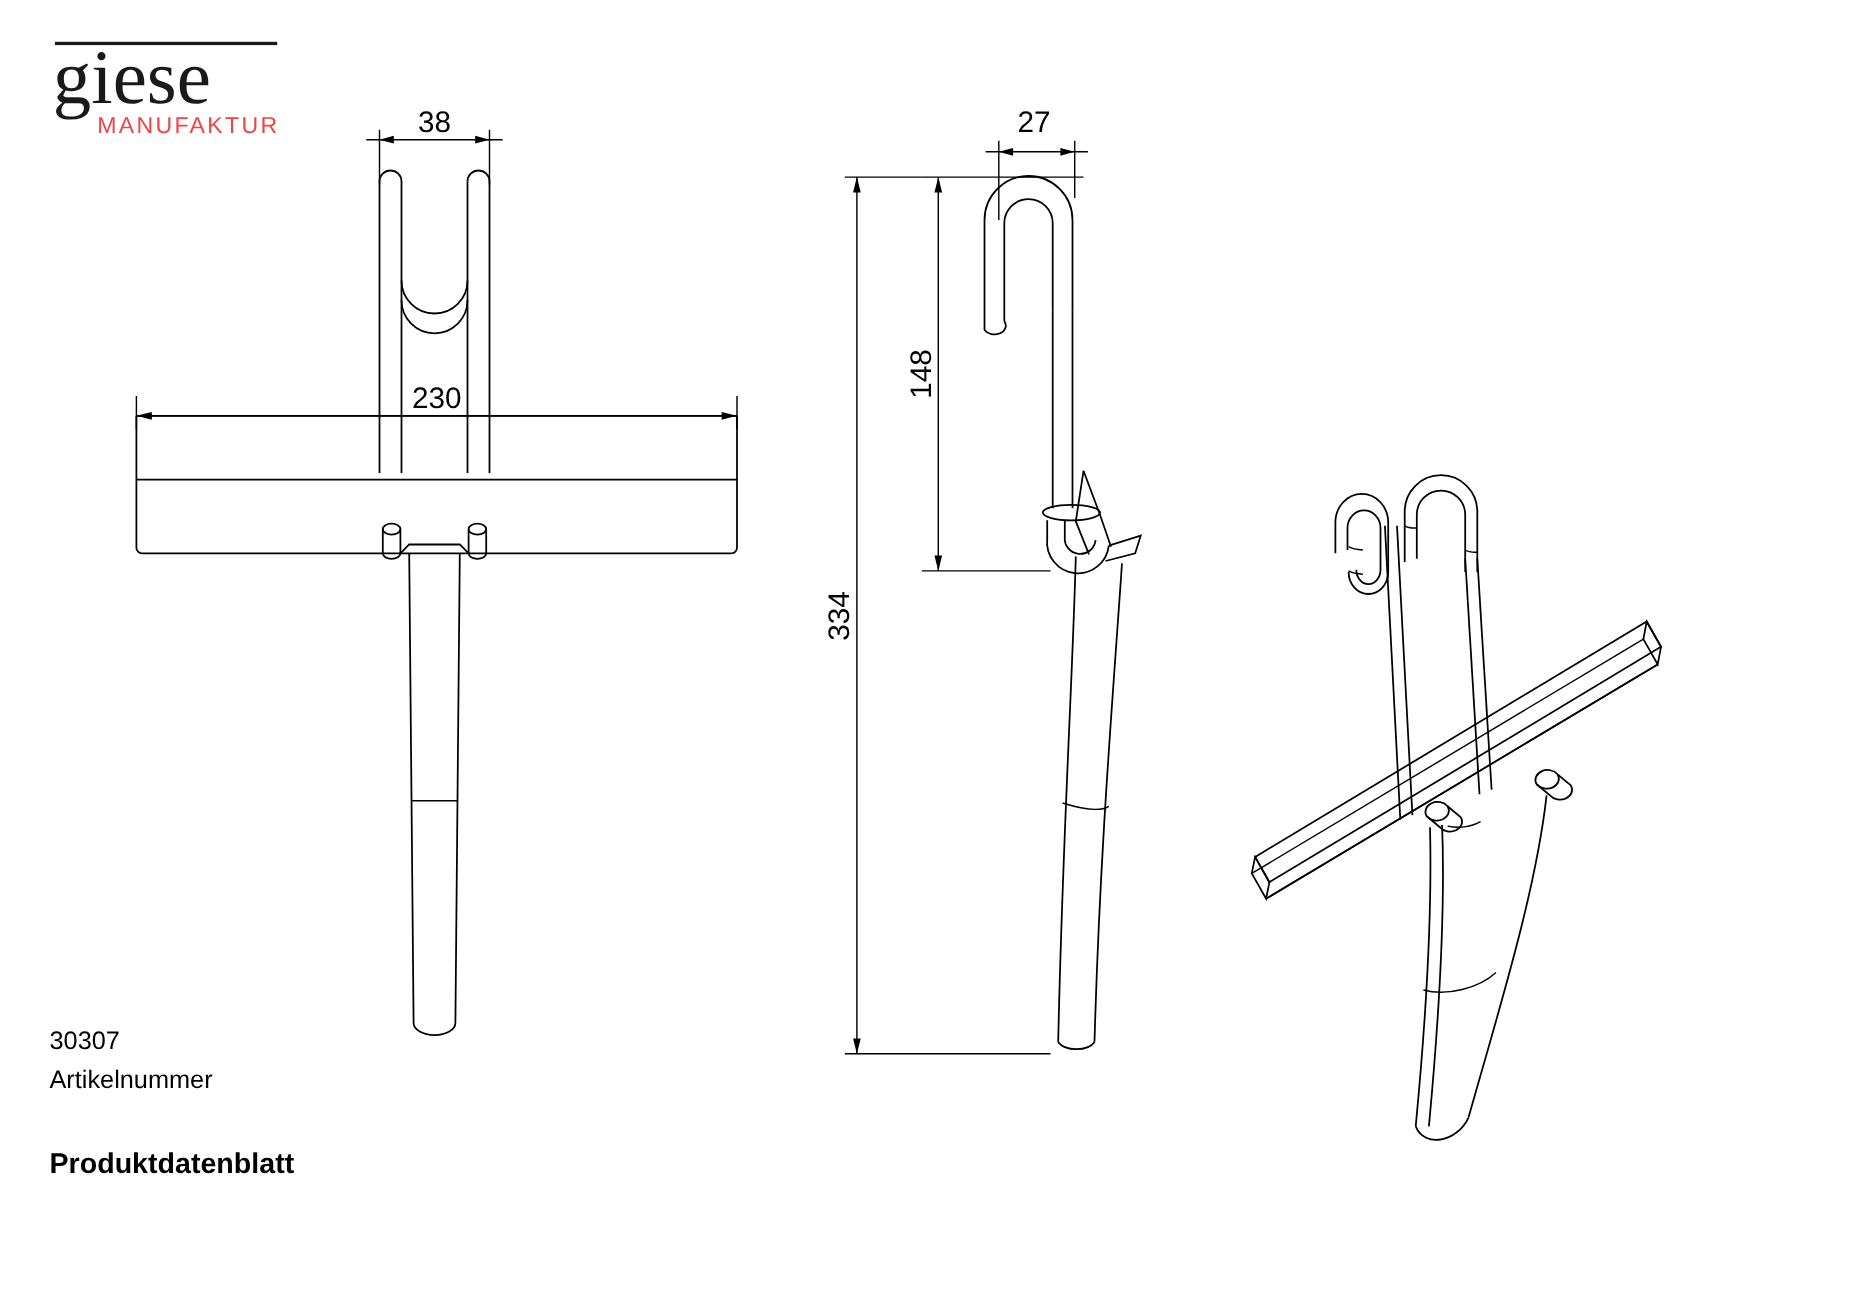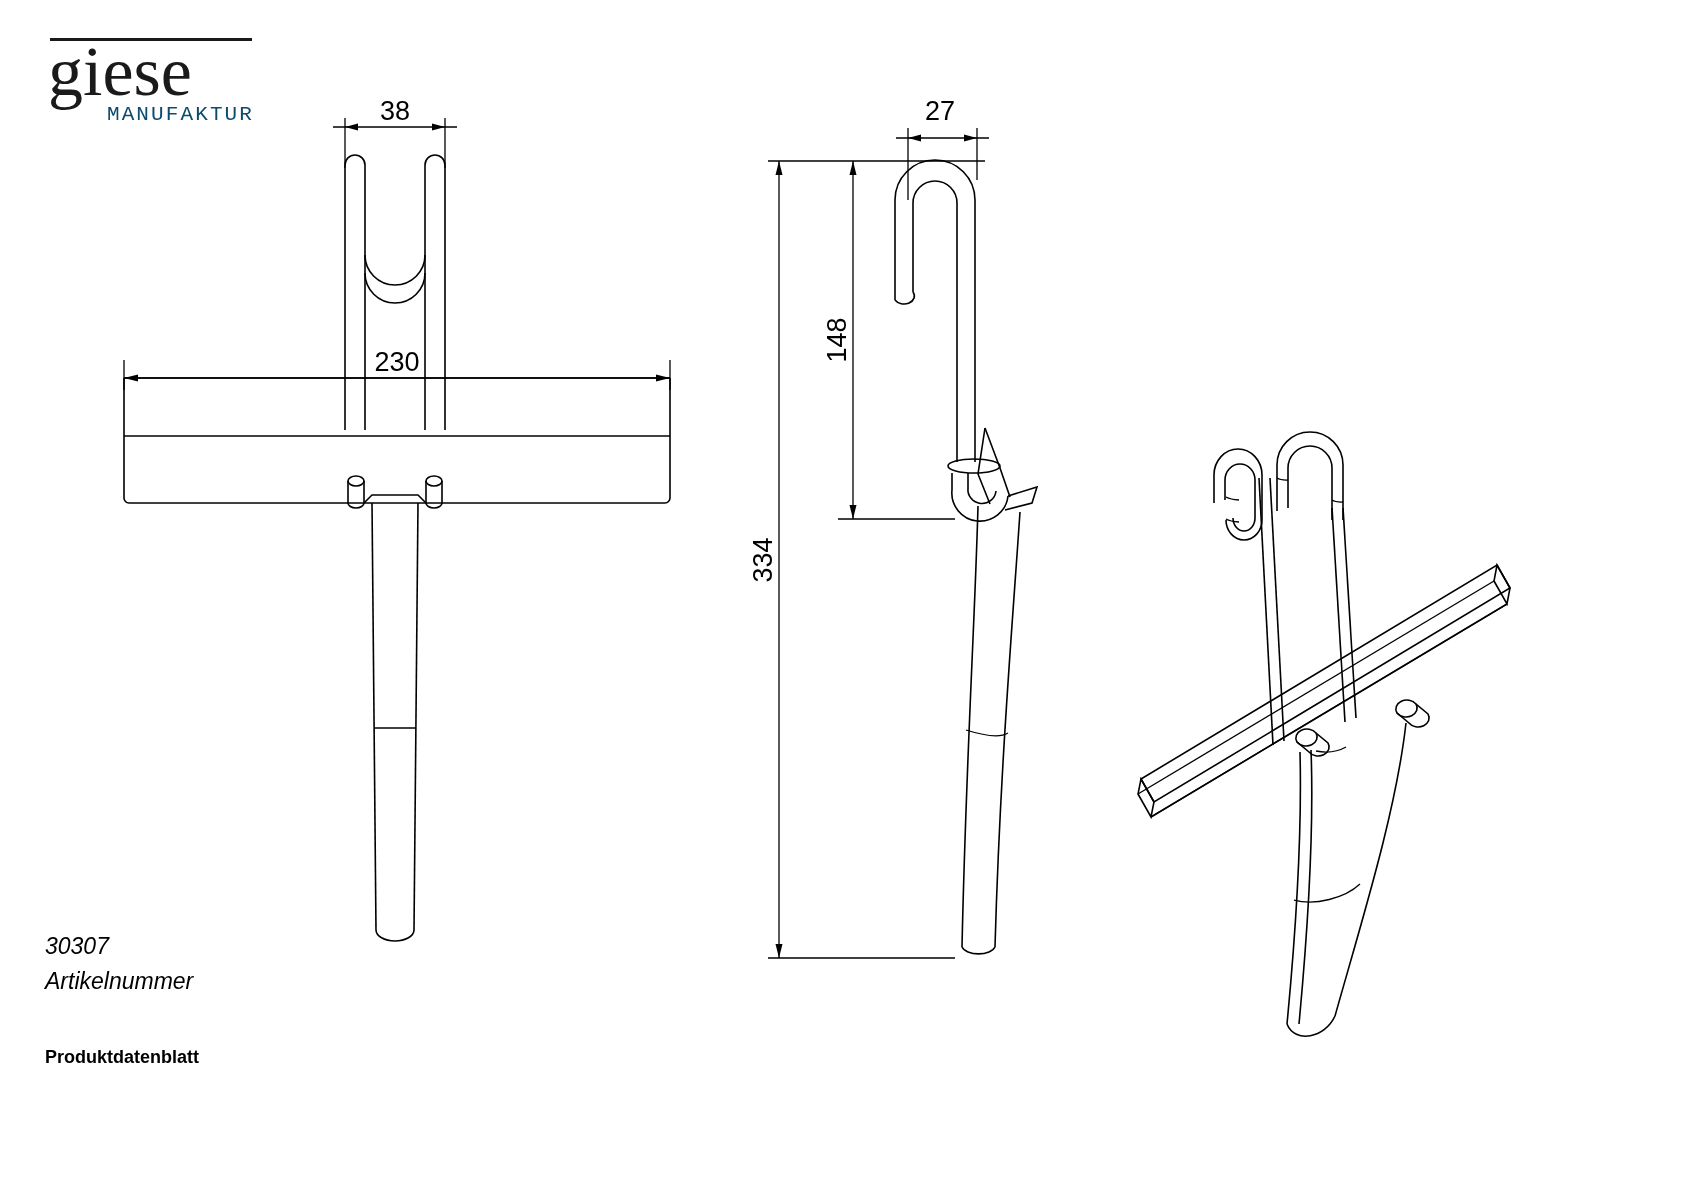"MANUFAKTUR" #logo-sub { color: #0c4a6e -> #ef4444; font-family: Liberation Mono, monospace -> Liberation Sans, sans-serif }
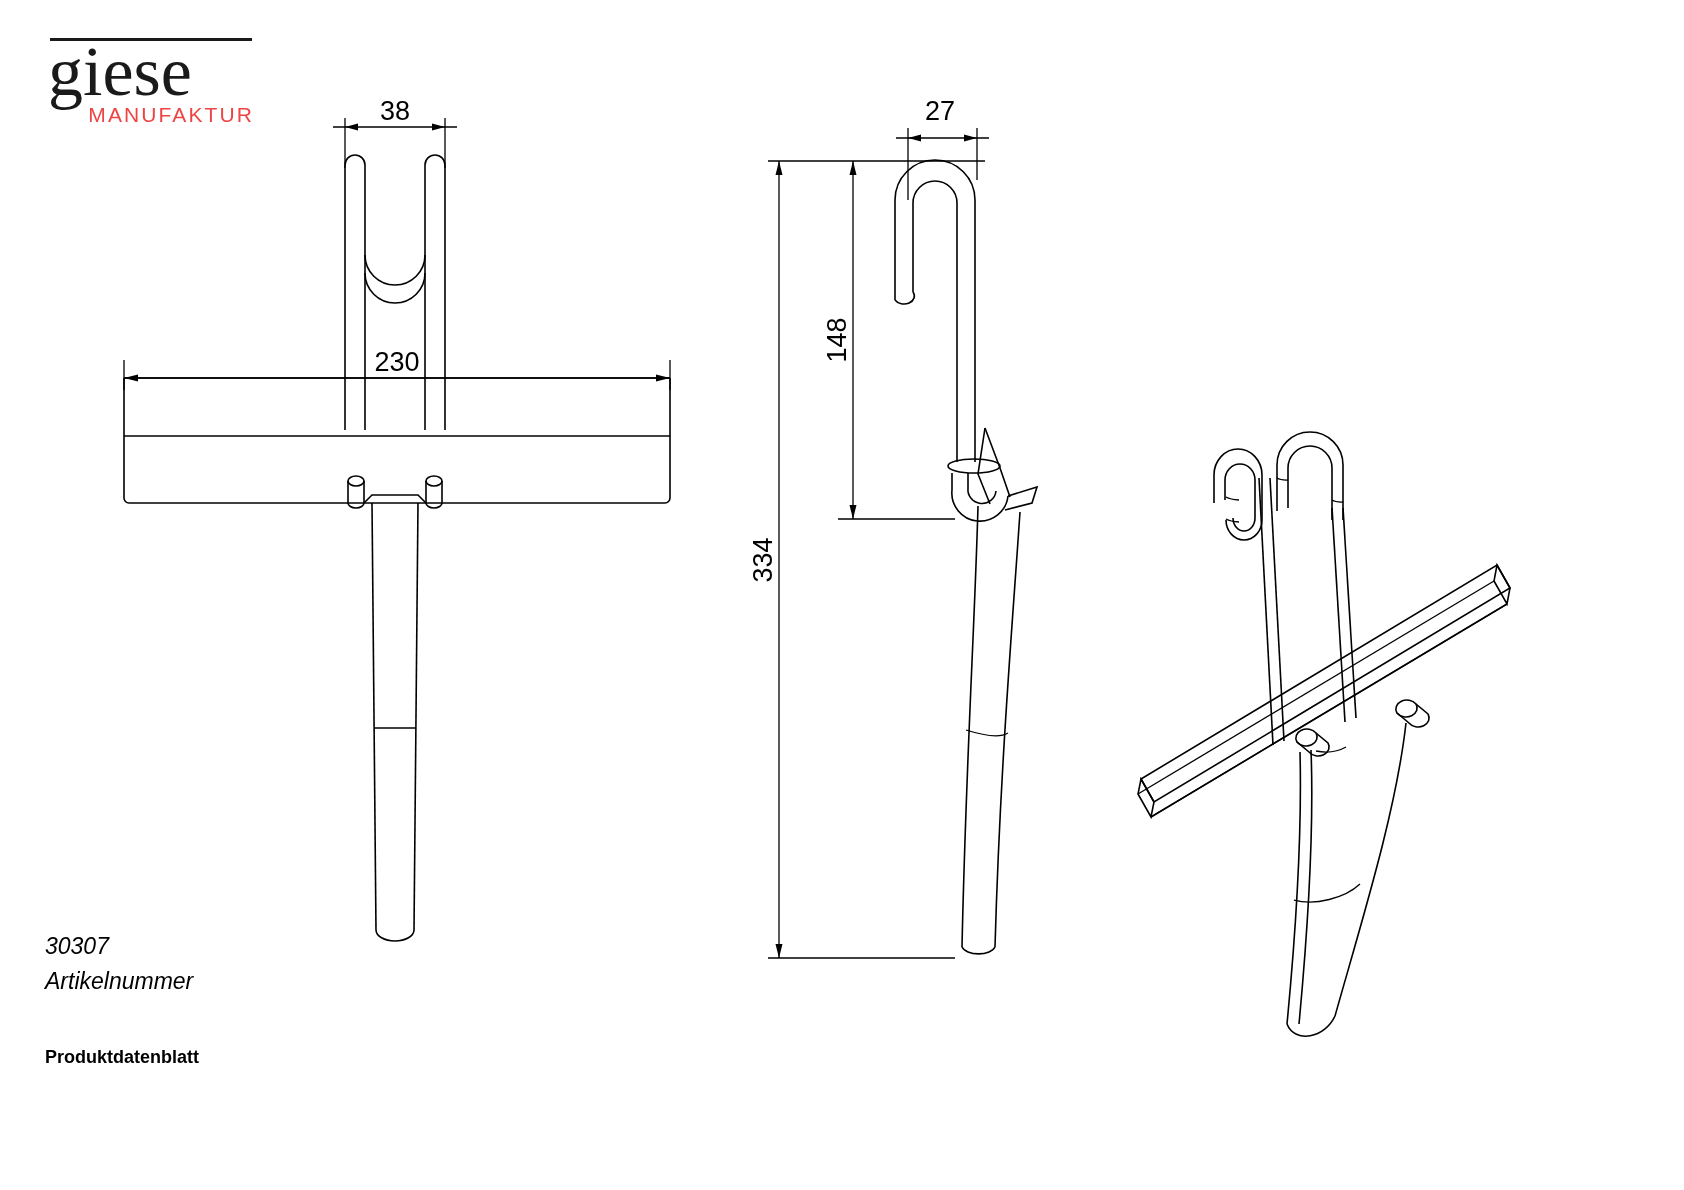"30307" #article-block { font-style: italic -> none }
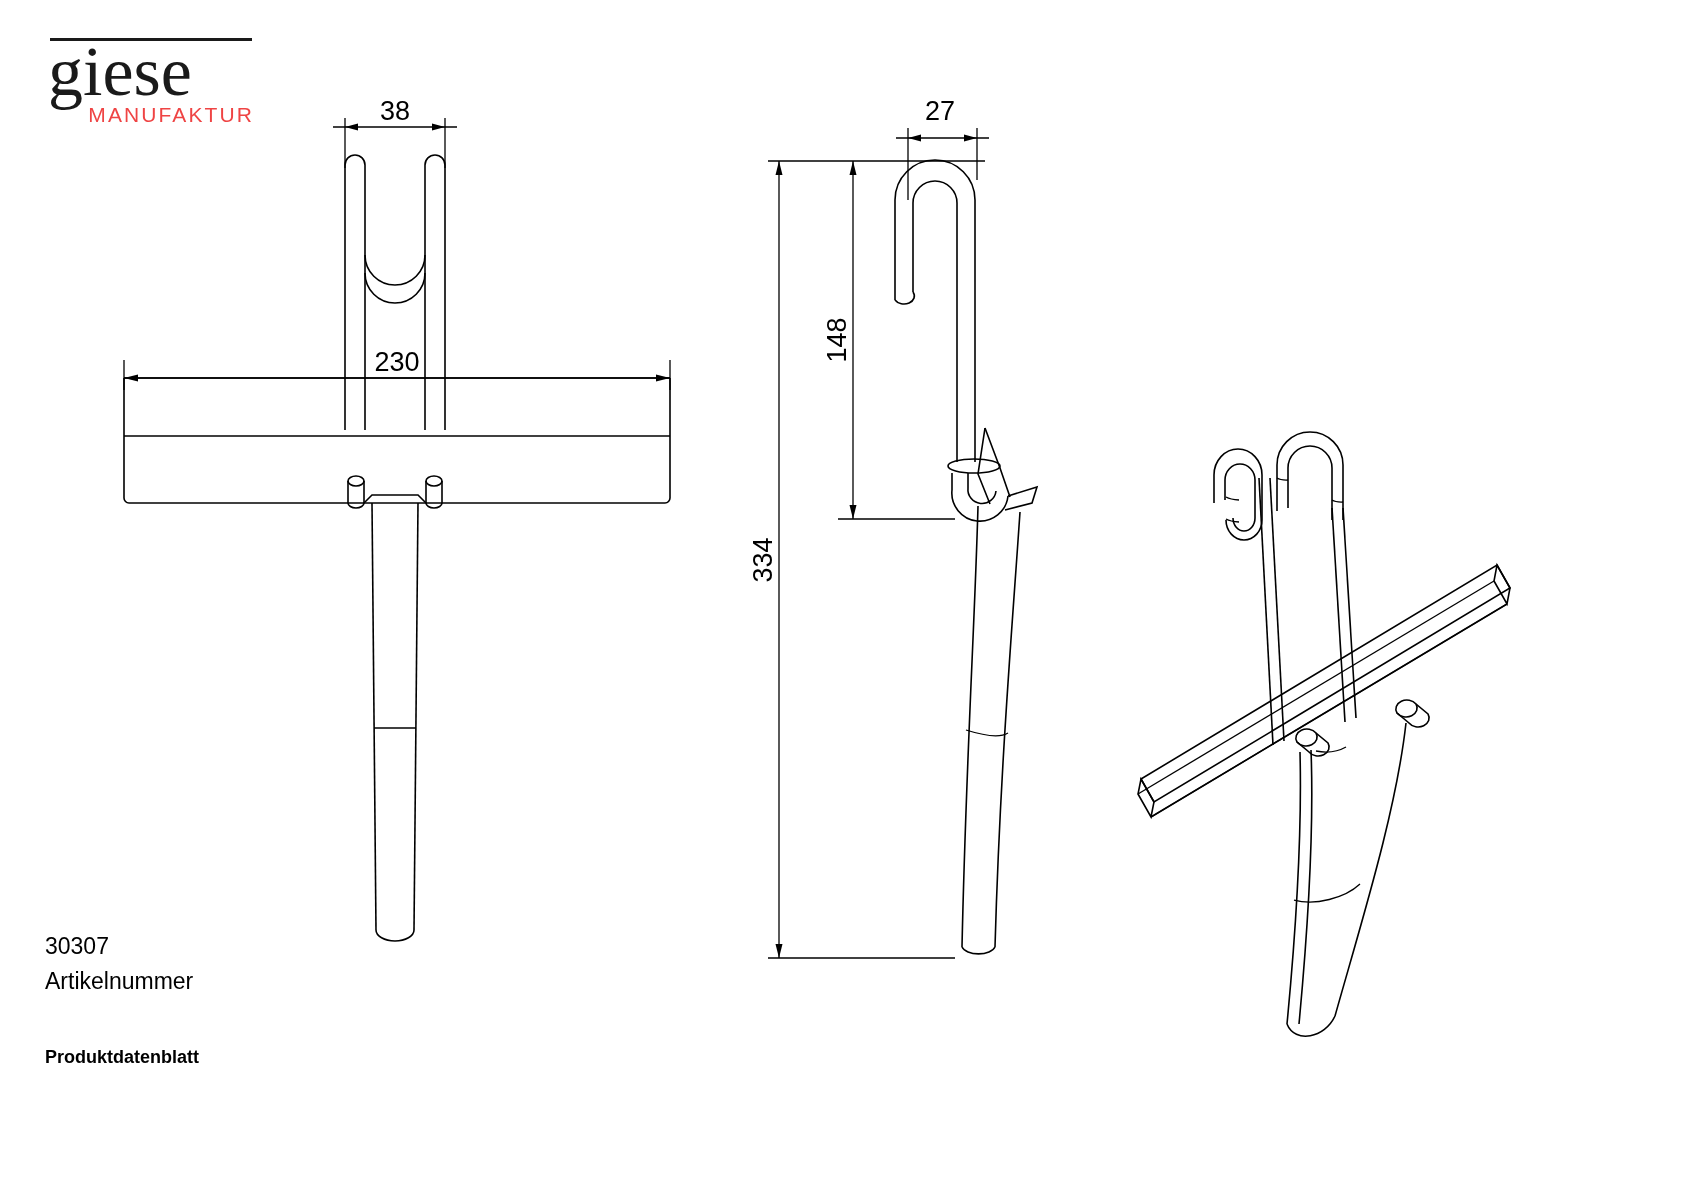"Produktdatenblatt" #footer-block { font-size: 18px -> 26px }
